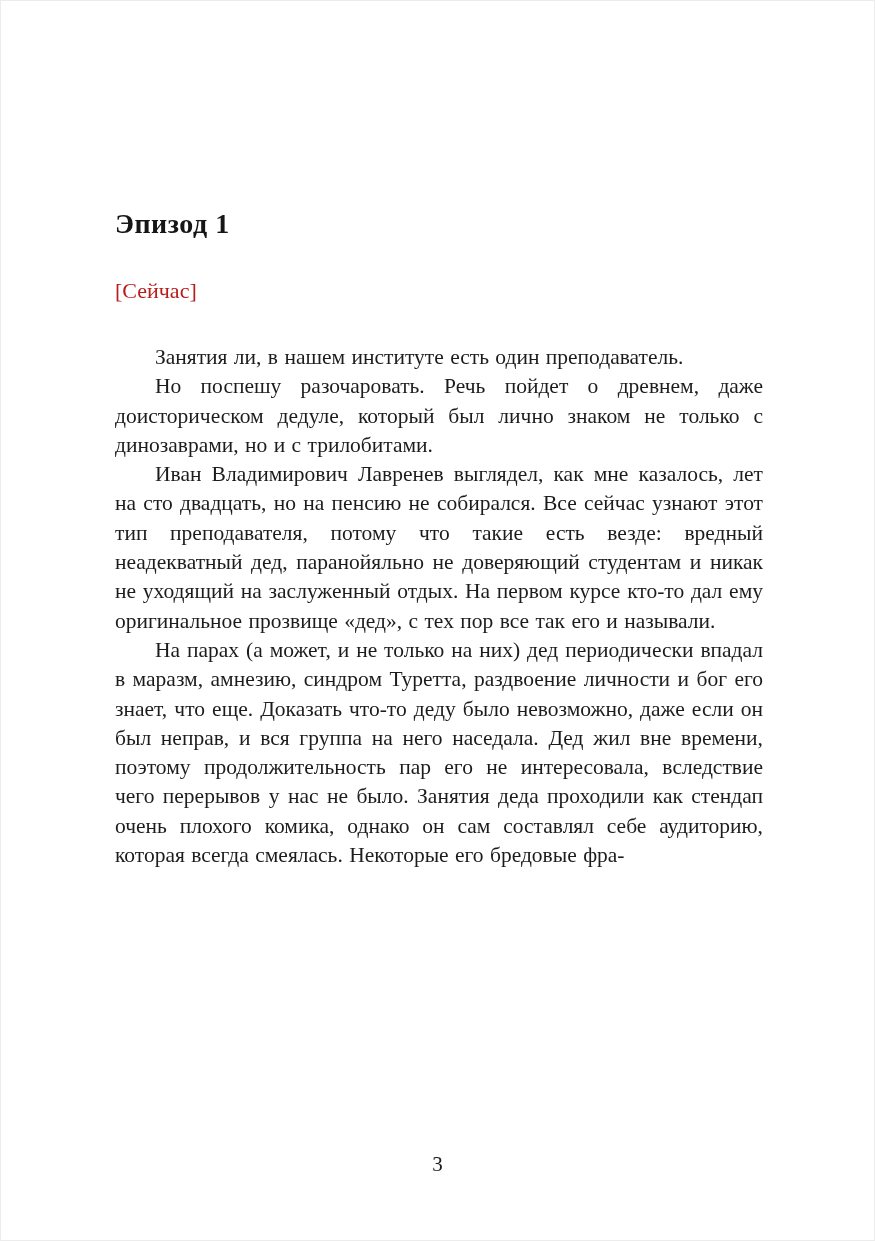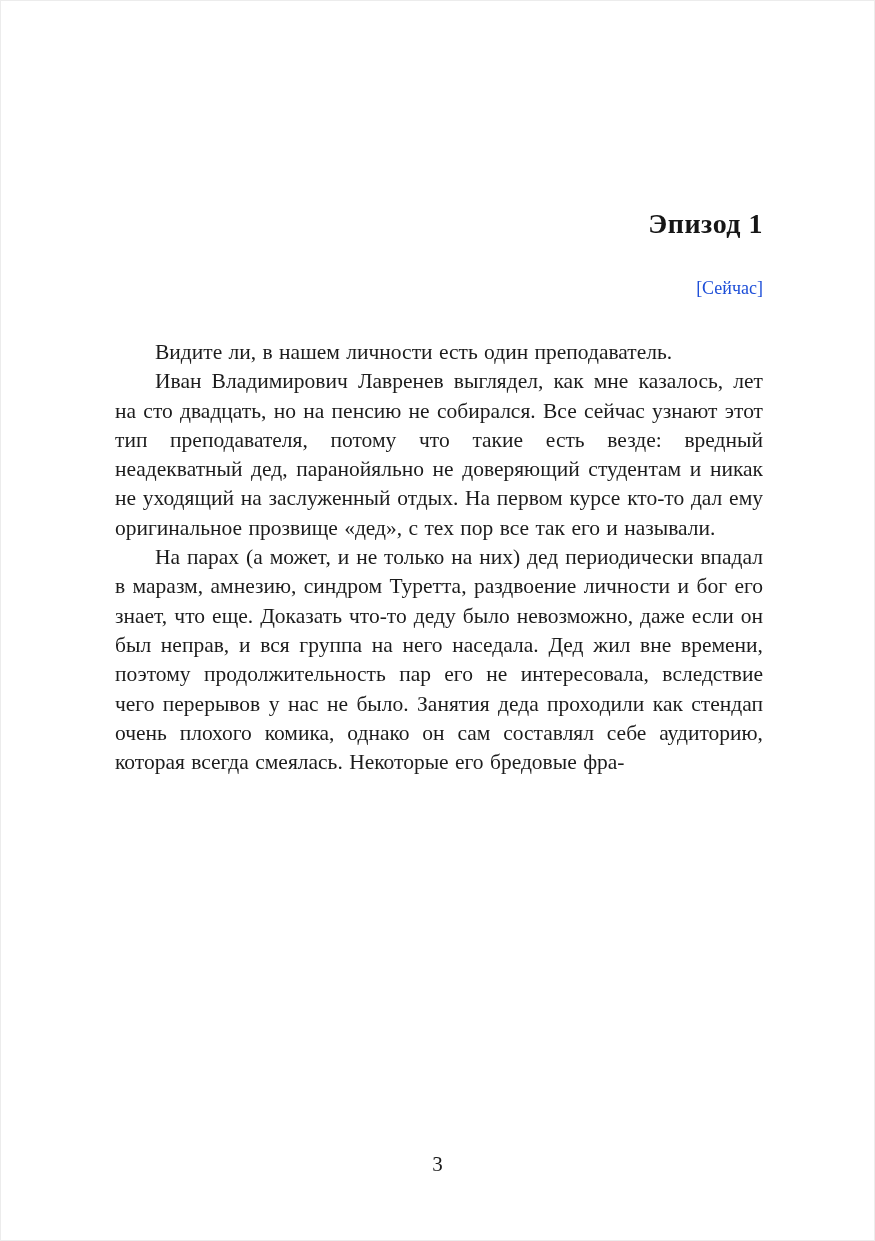"Эпизод 1" .chapter-title { text-align: right -> left }
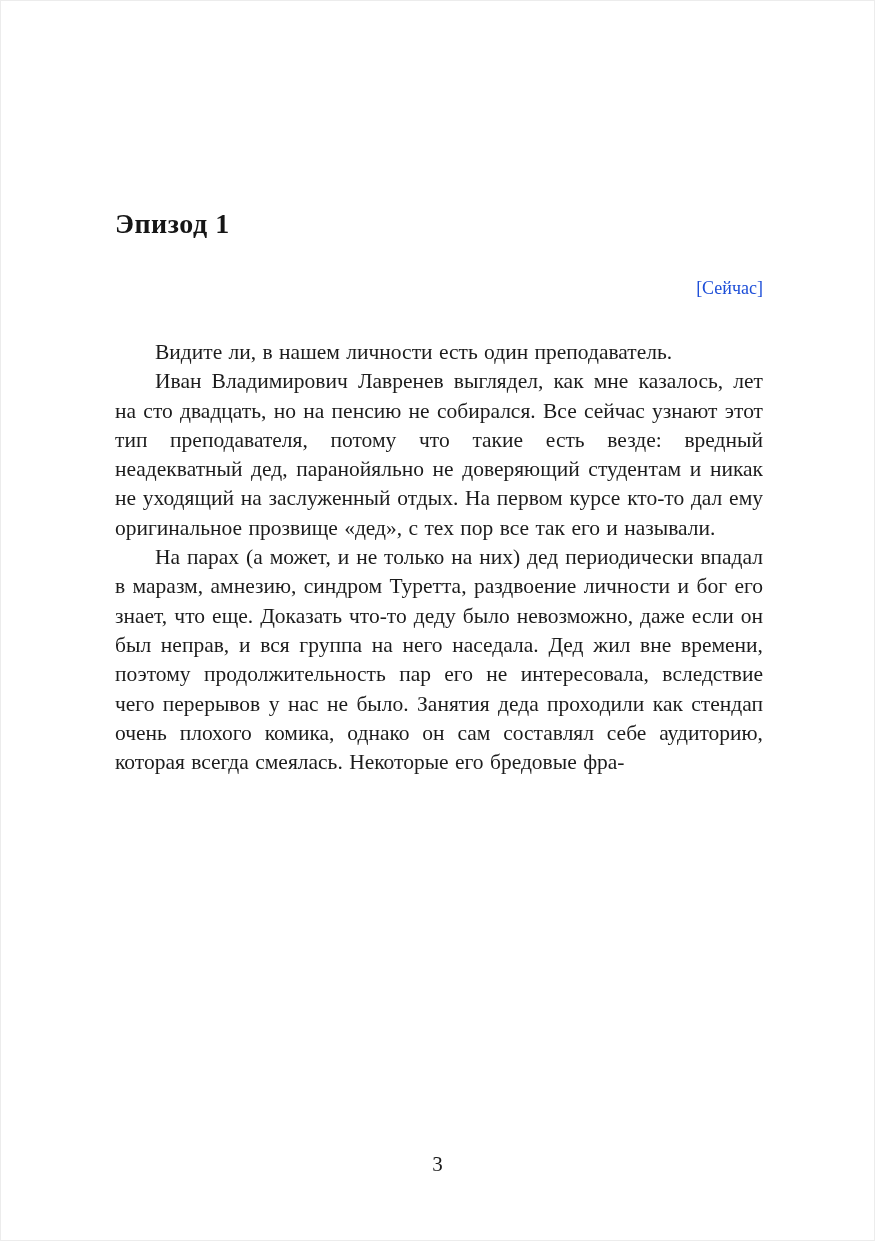"[Сейчас]" .subtitle { color: #1d4ed8 -> #b91c1c; font-size: 18px -> 22px; text-align: right -> left }
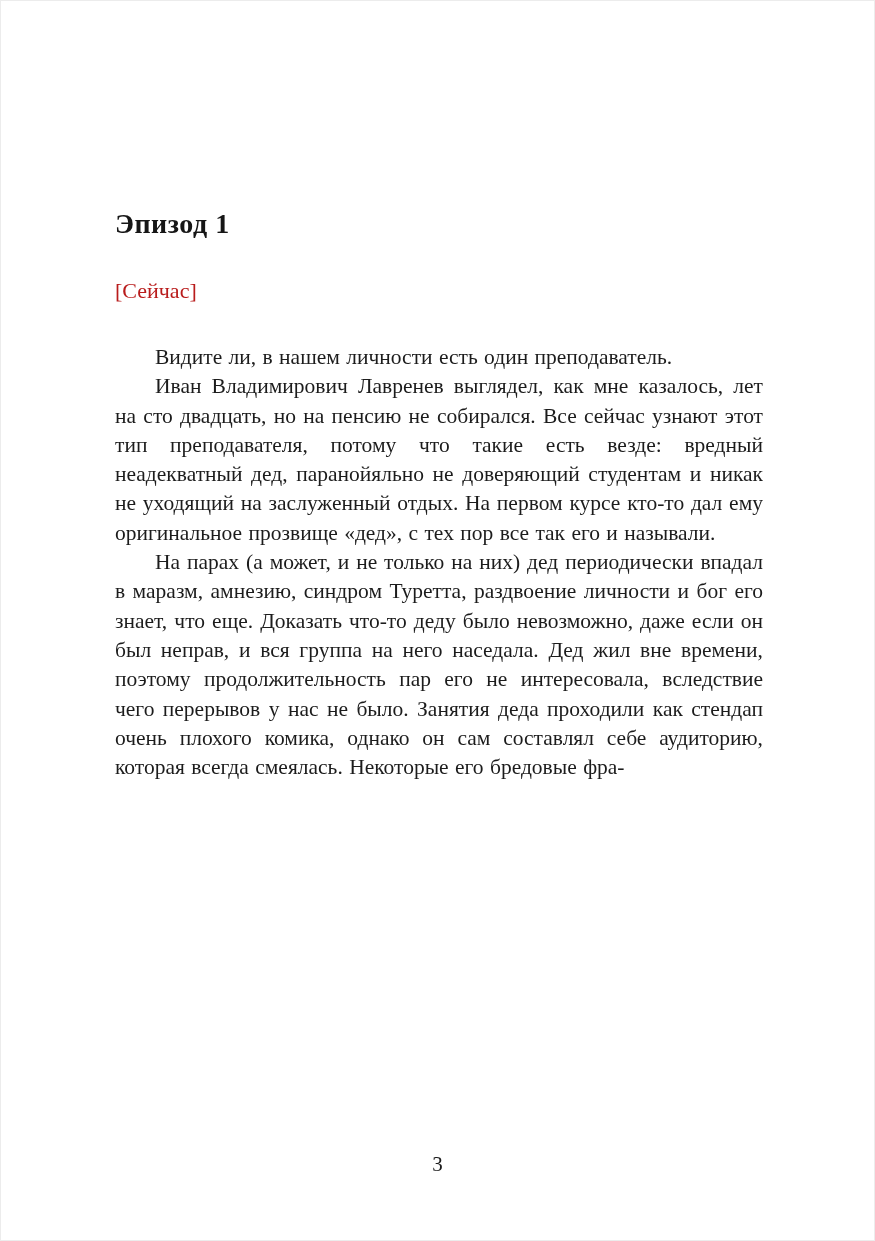"Видите ли, в нашем личности" p { text: Видите ли, в нашем личности -> Занятия ли, в нашем институте }
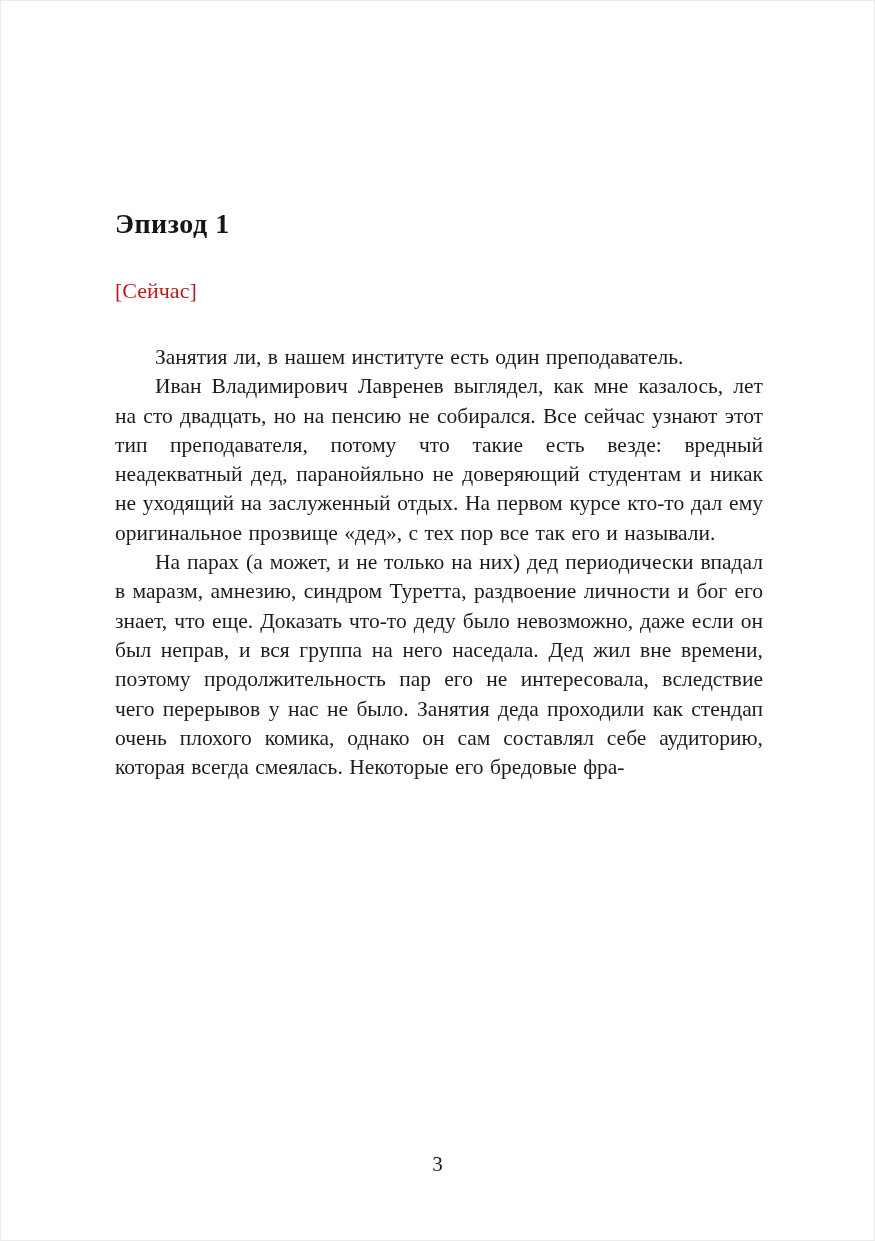"Но поспешу разочаровать. Речь пойдет" p { html: none -> <p>Но поспешу разочаровать. Речь пойдет о древнем, даже доисторическом дедуле, который был лично знаком не только с динозаврами, но и с трилобитами.</p> }
